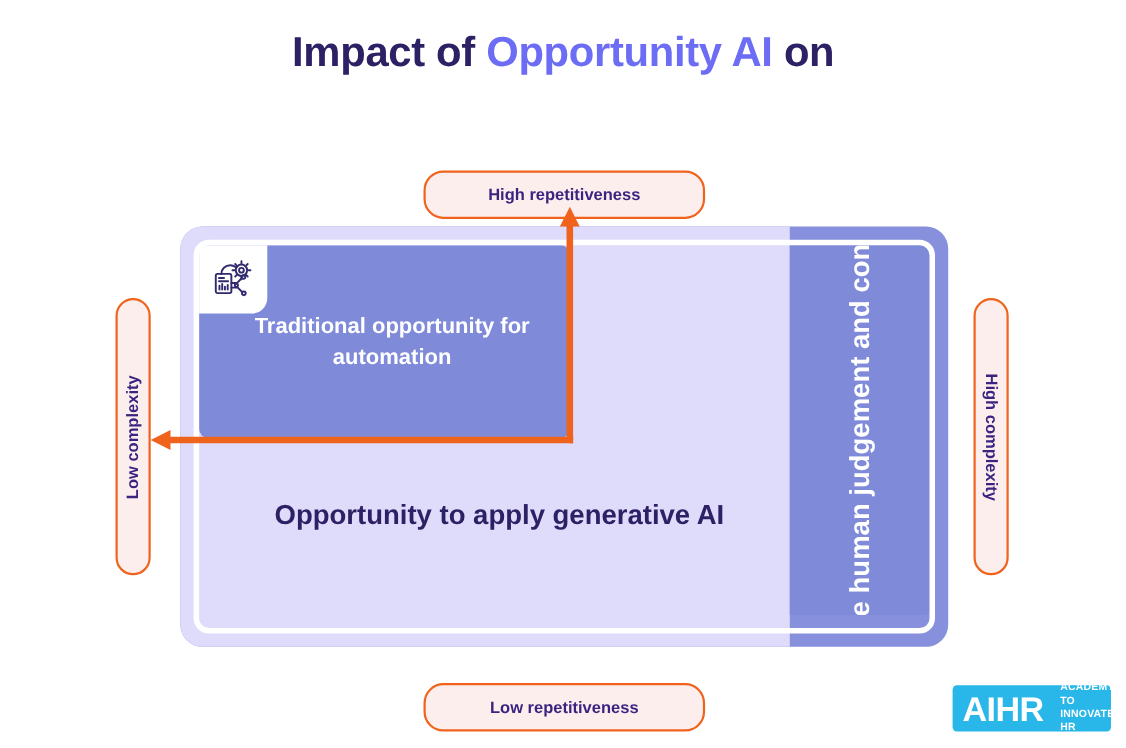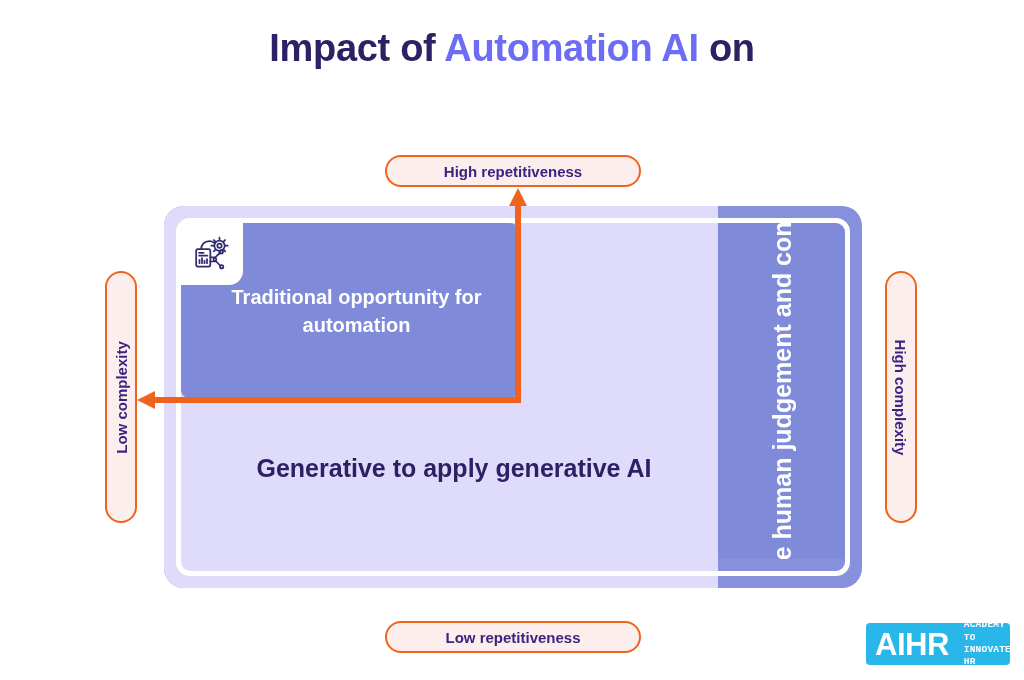"Automation AI" span.accent { text: Automation -> Opportunity }
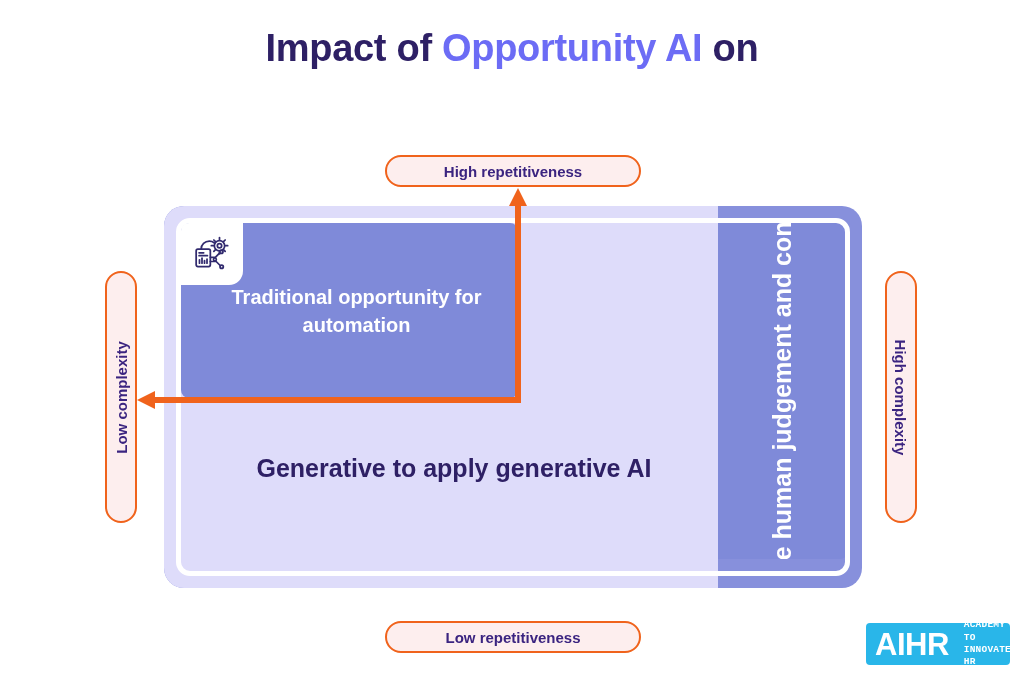"High repetitiveness" .pill-h { height: 32px -> 44px }
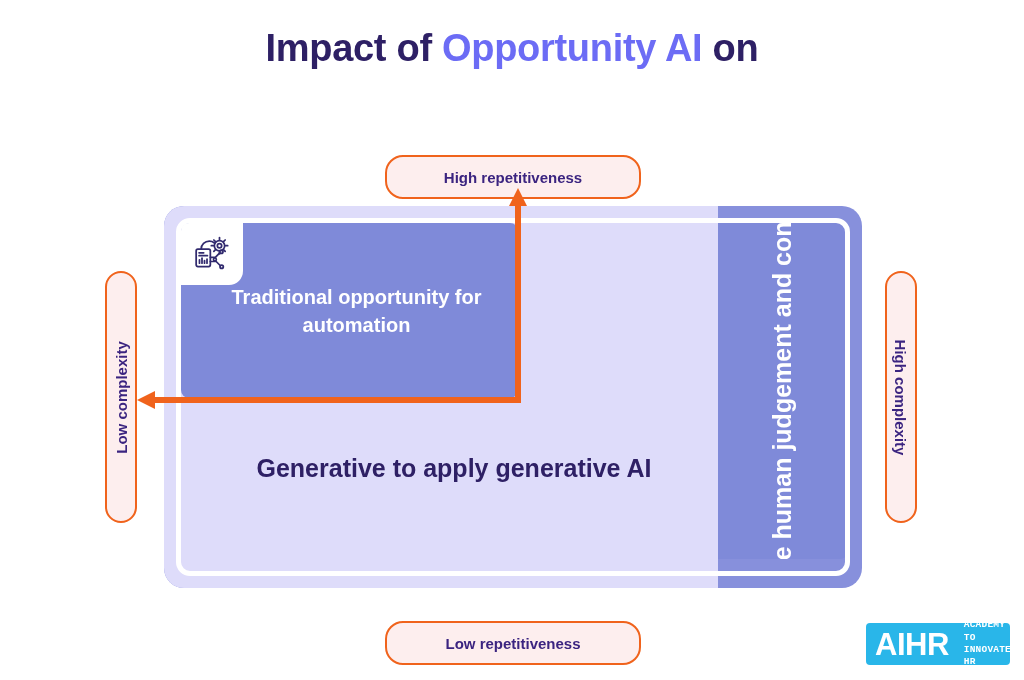"Generative to apply generative AI" div.label-genai { text: Generative -> Opportunity }
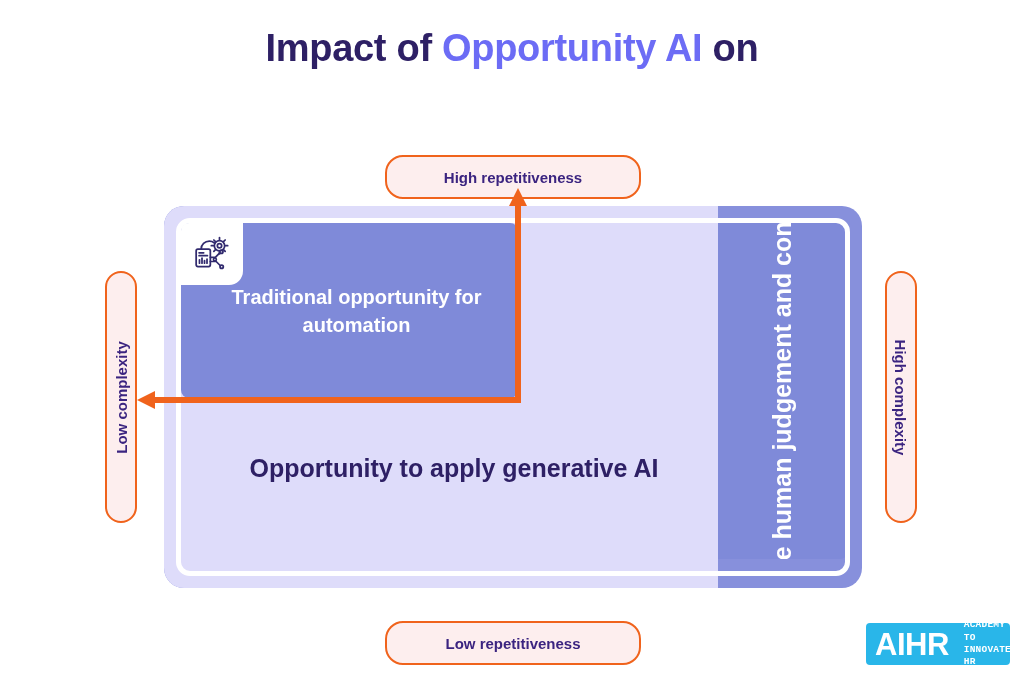"ACADEMY TO" .logo-sub { font-family: Liberation Mono, monospace -> none }
